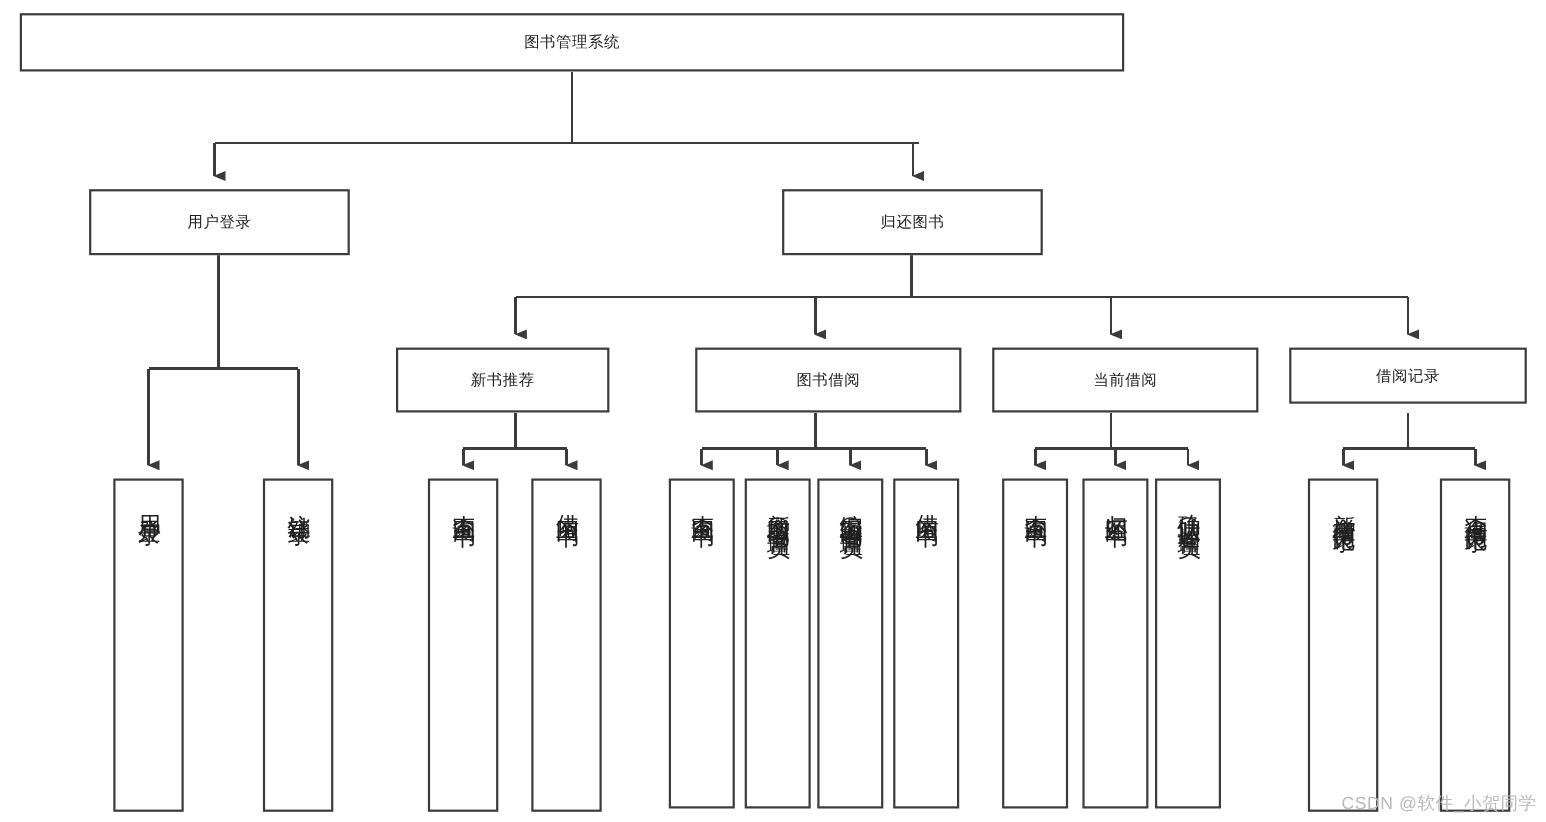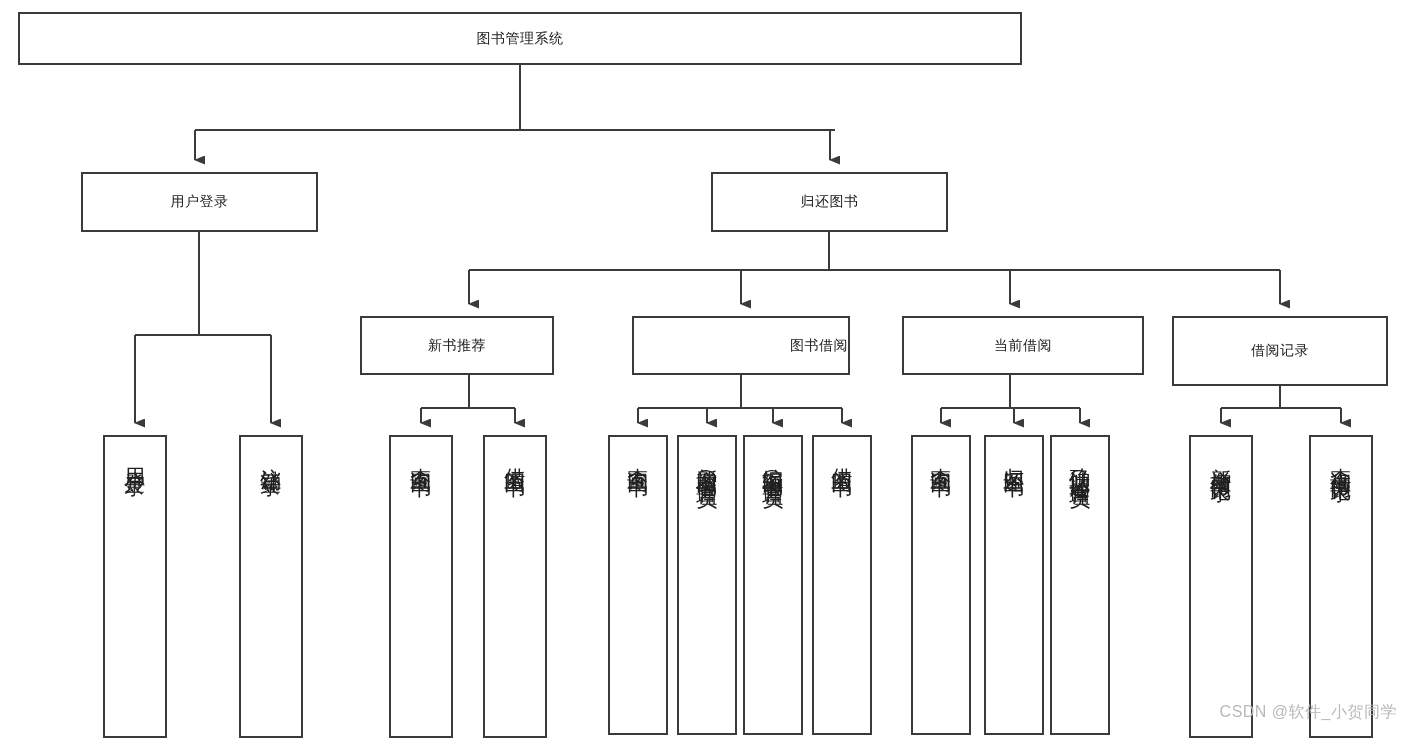"图书借阅" div.node-box { justify-content: flex-end -> none; width: 218px -> 242px }
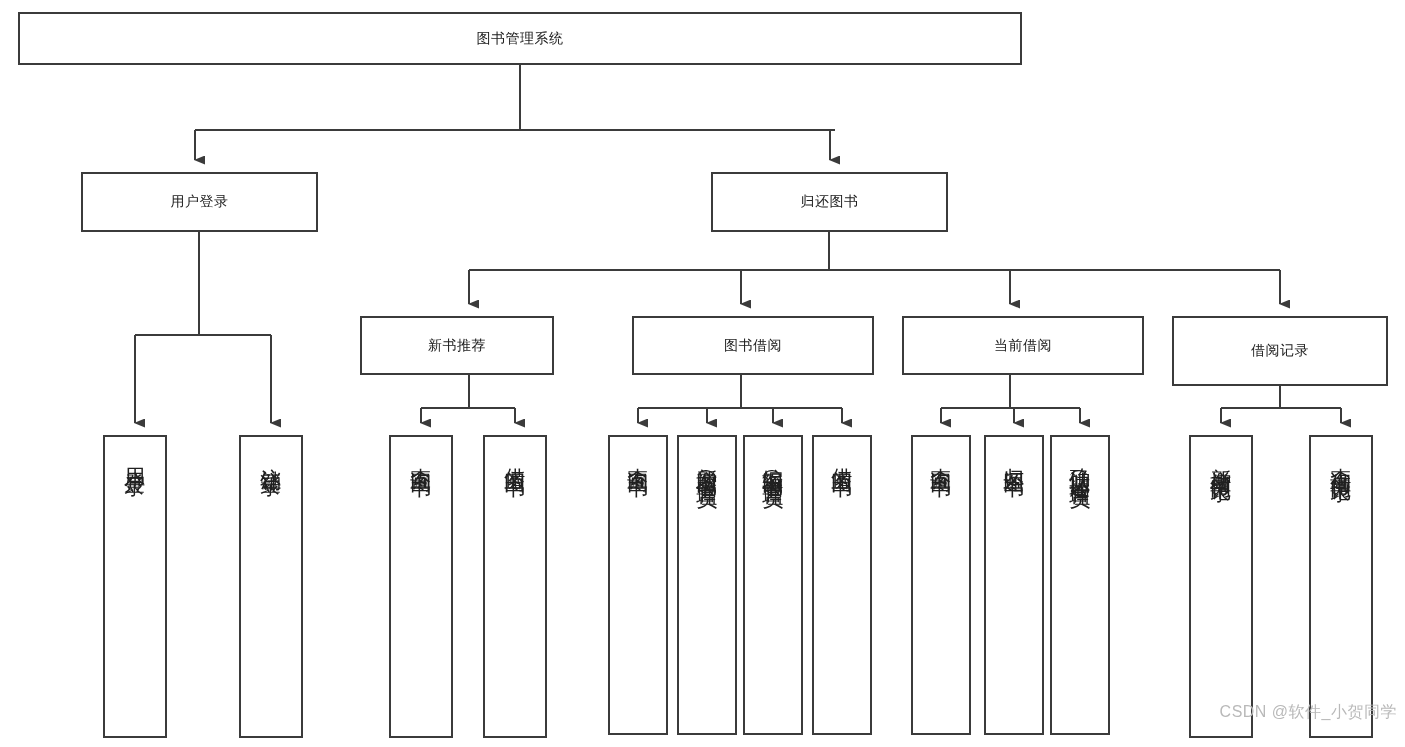"借阅记录" div.node-box { height: 70px -> 51px }
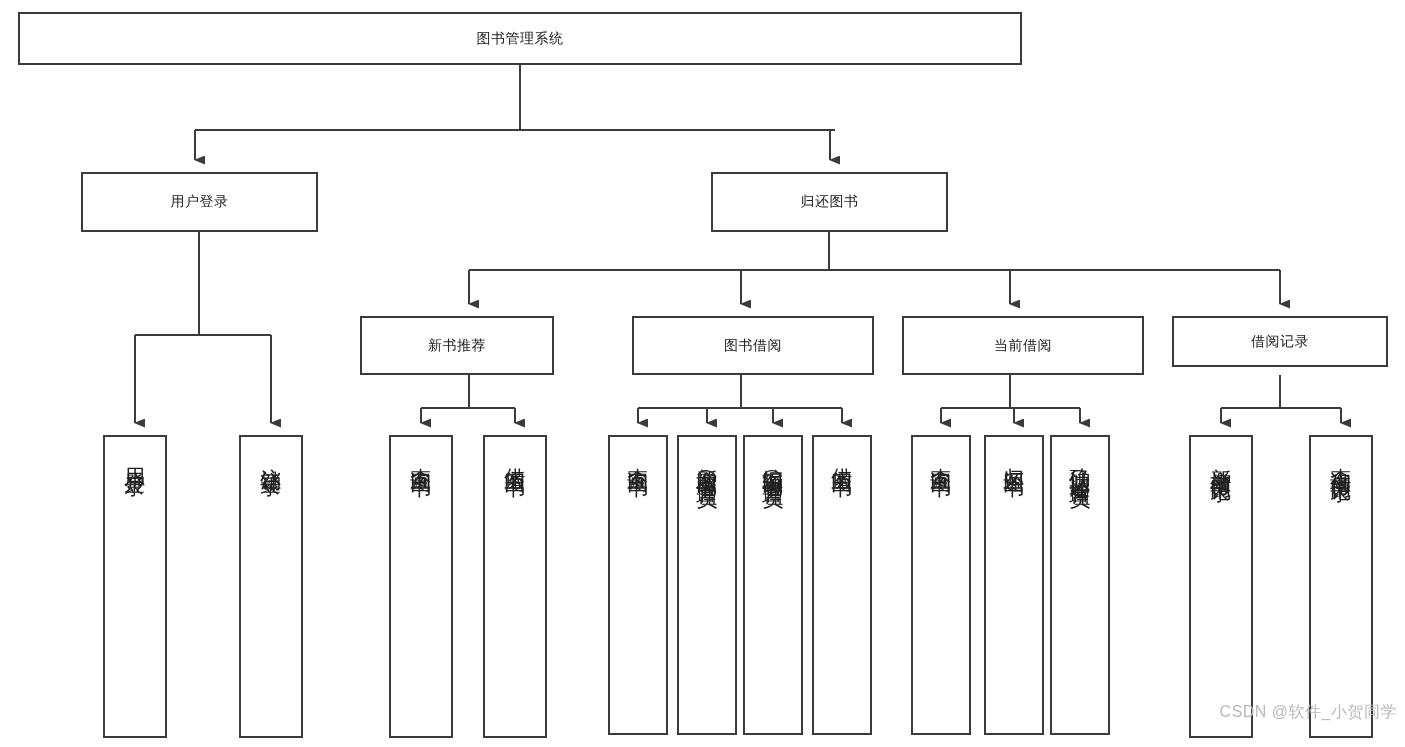"CSDN @软件_小贺同学" .watermark { bottom: 24px -> 6px }
